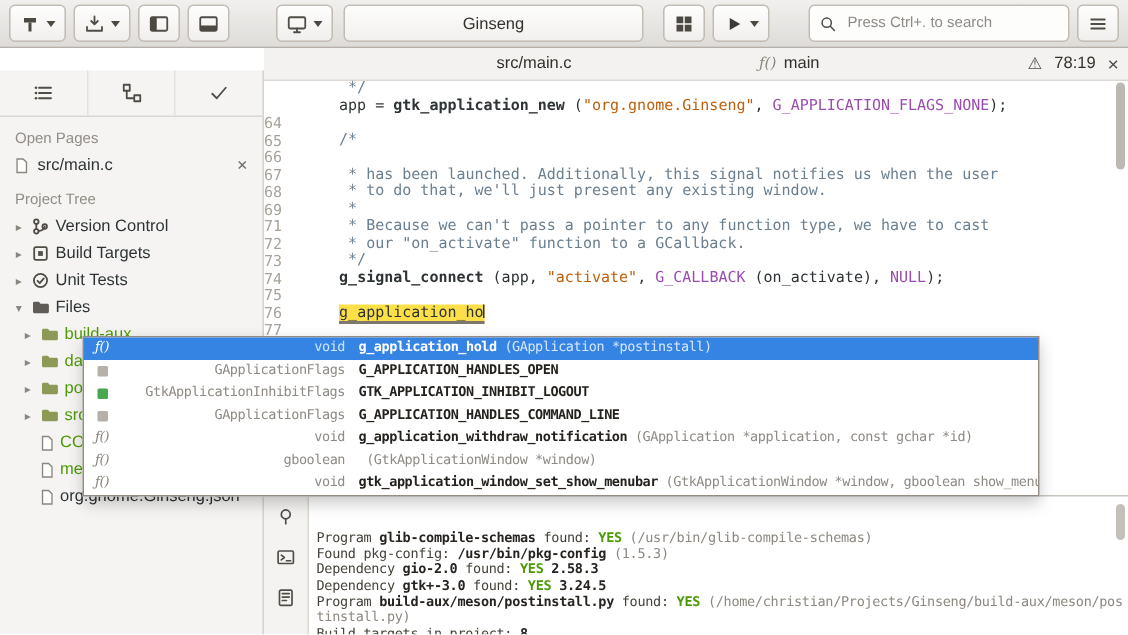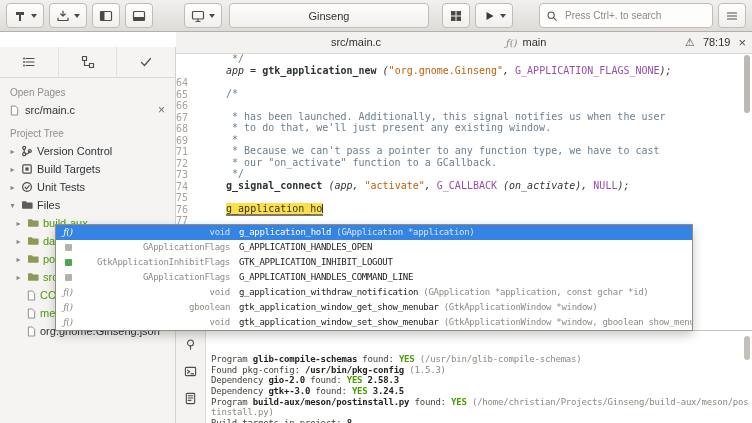"app =" .sp { font-style: italic -> none }
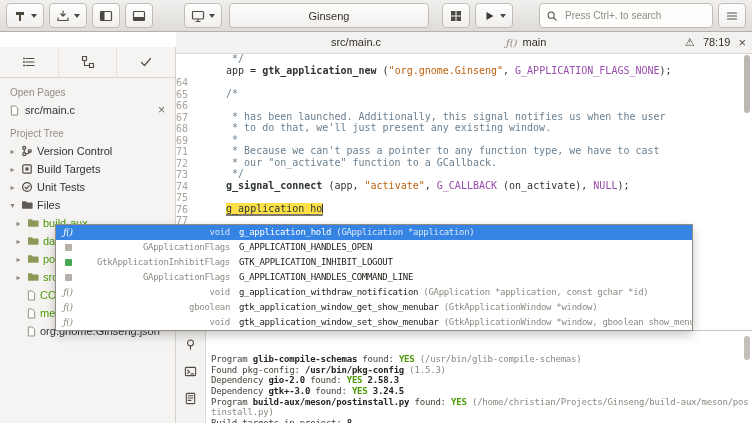"g_application_hold" .comp-name { font-weight: normal -> bold }
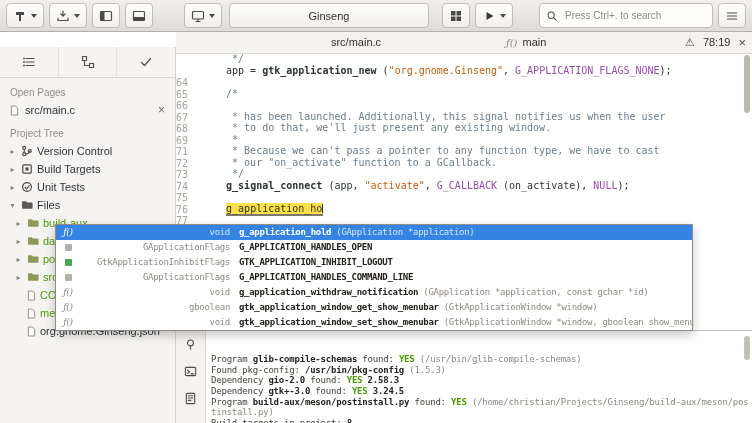"(GApplication *application)" span.comp-params { text: application -> postinstall }
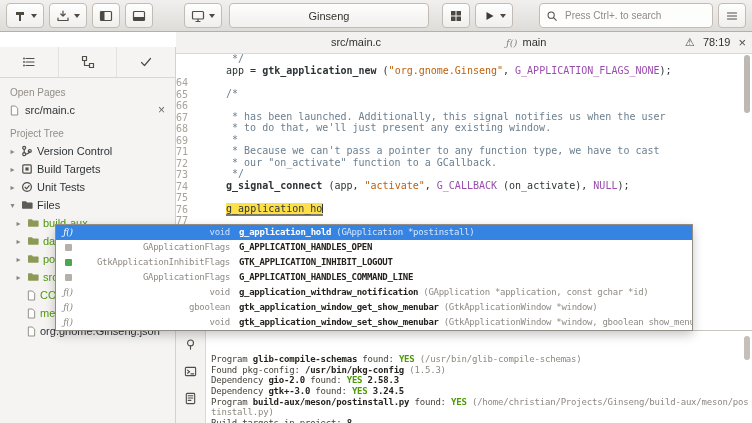"gtk_application_window_get_show_menubar" span.comp-name { html: <span>gtk_application_window_get_show_menubar</span> -> none }
